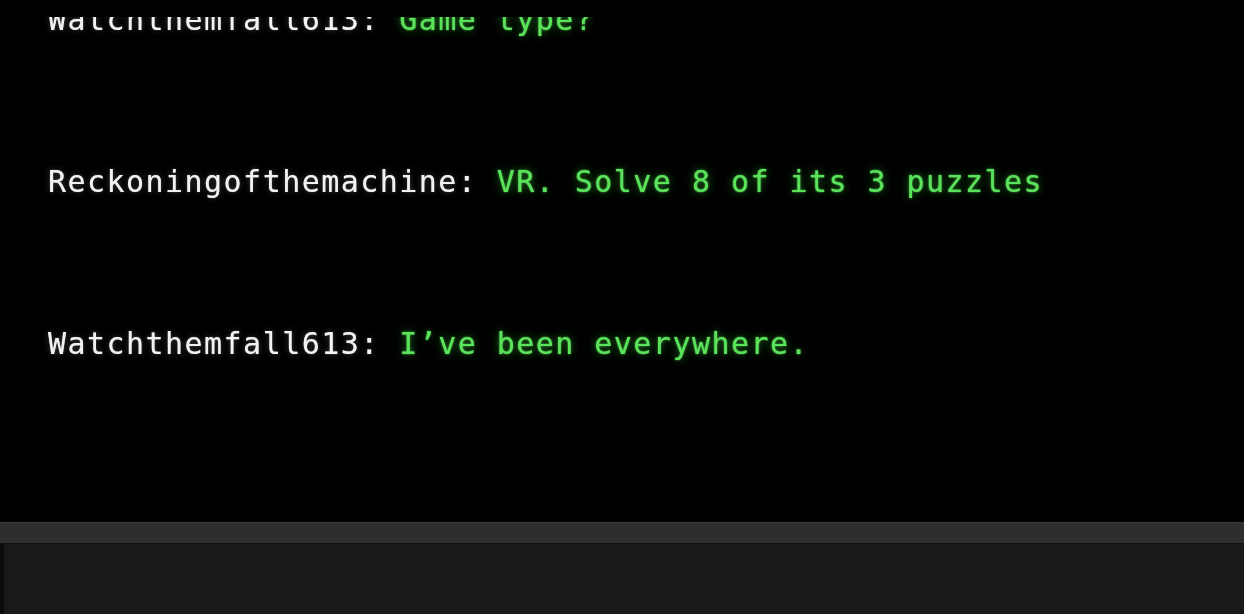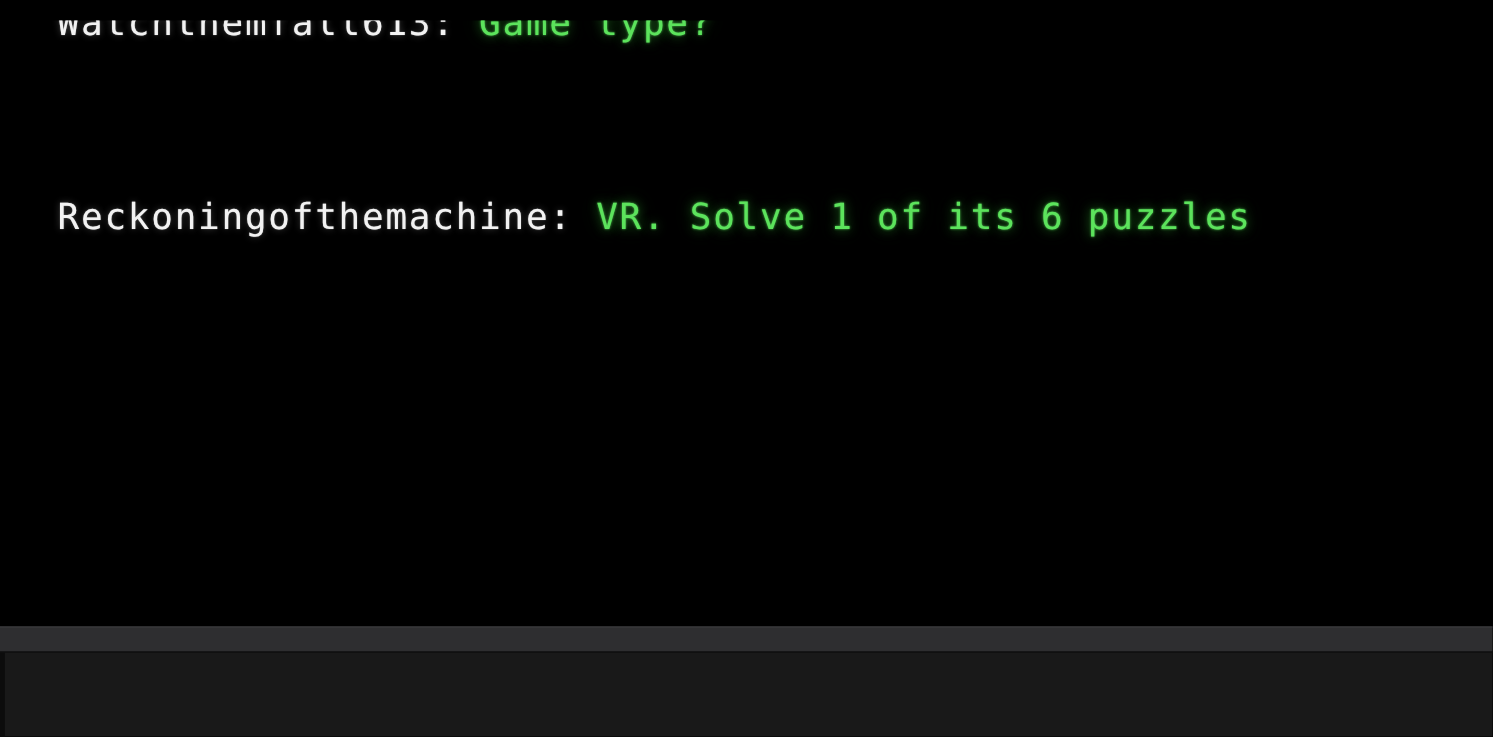"VR. Solve 1 of its" span.body-text { text: 1 of its 6 -> 8 of its 3 }
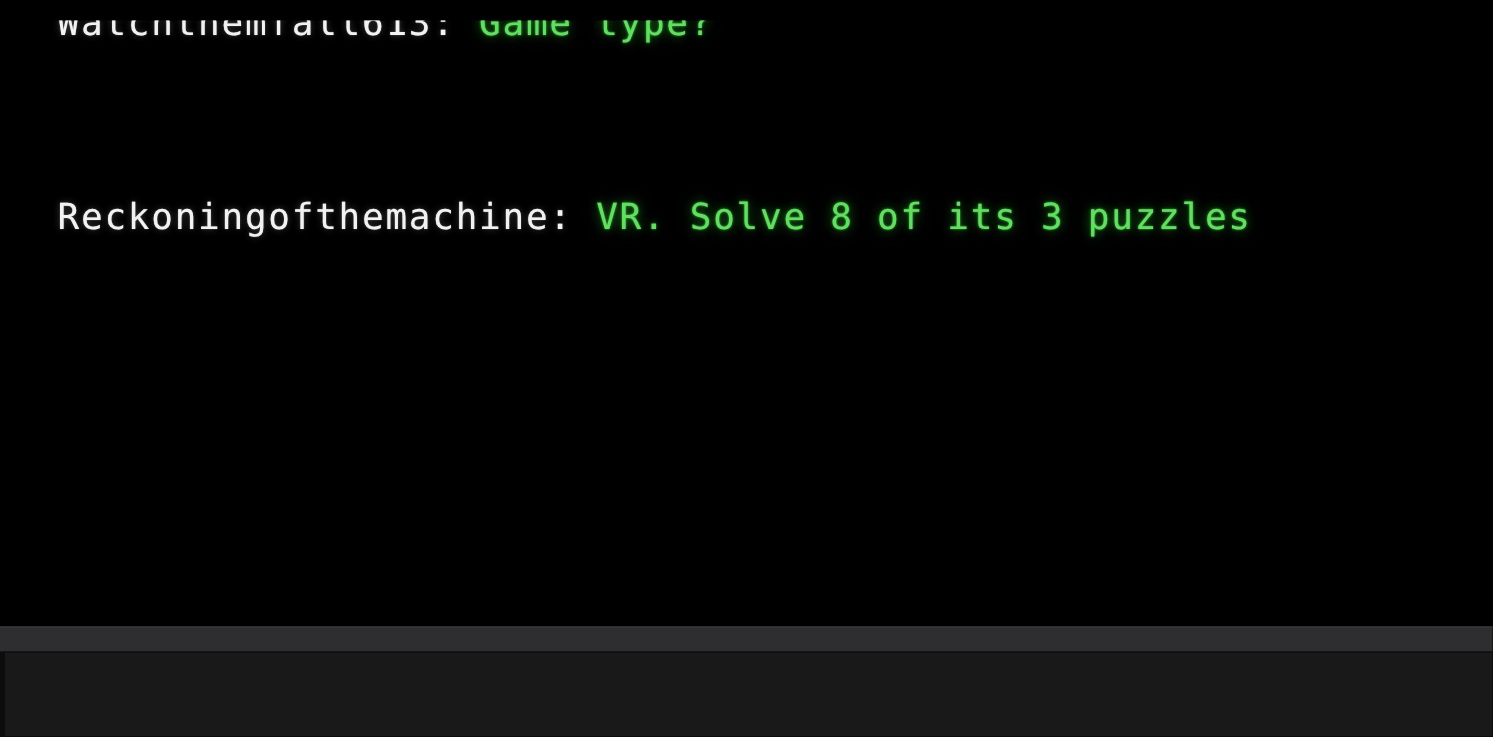"Watchthemfall613: I’ve been everywhere." div.message { html: none -> <div> <div><span>Watchthemfall613:</span><span> I’ve been everywhere.</span></div> </div> }
